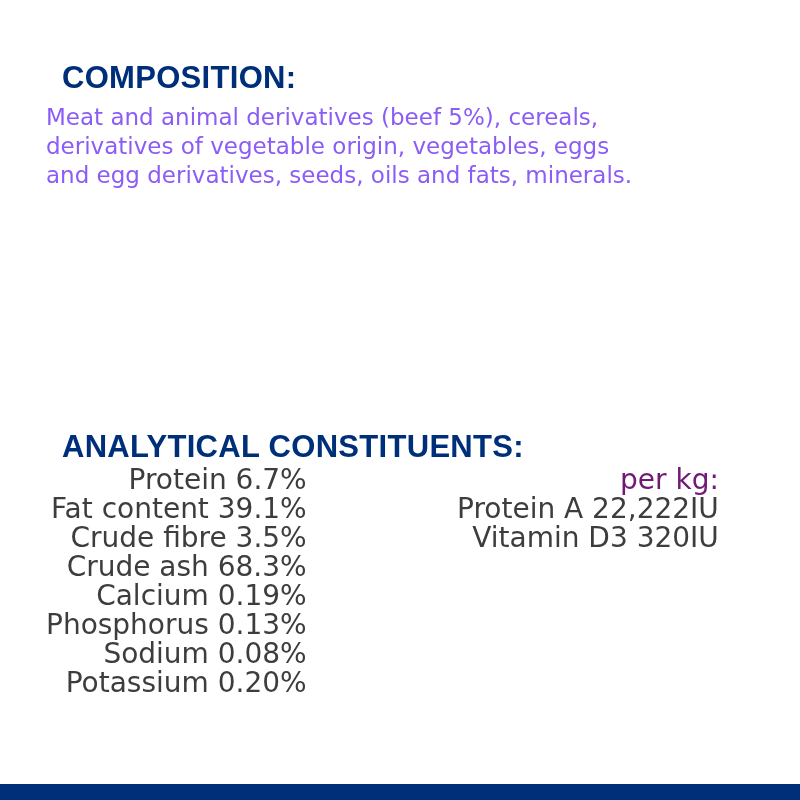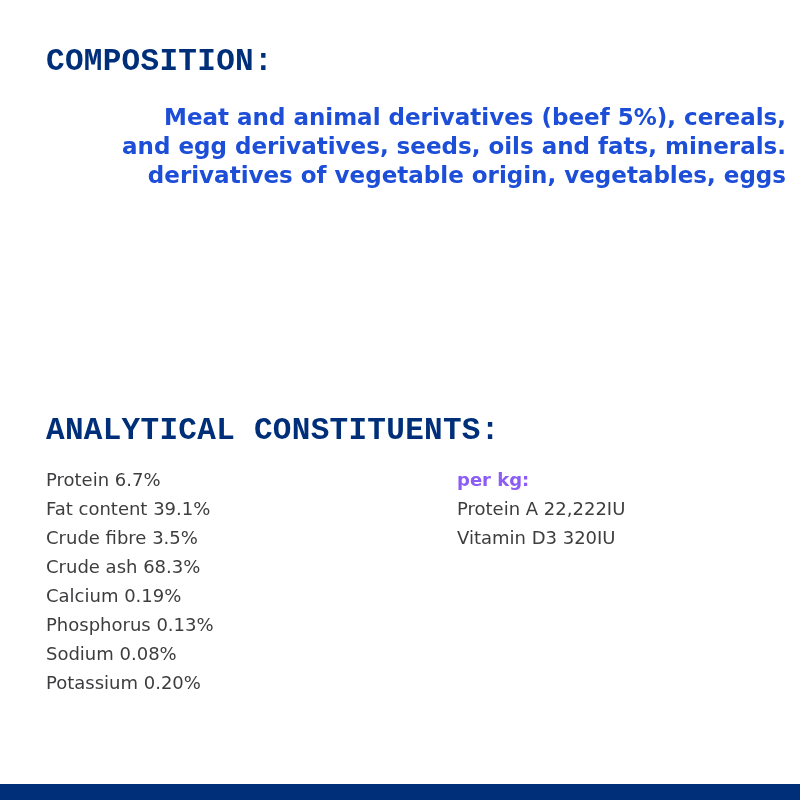"COMPOSITION:" .heading { font-family: Liberation Mono, monospace -> Liberation Sans, sans-serif; margin: 0 -> 16px }
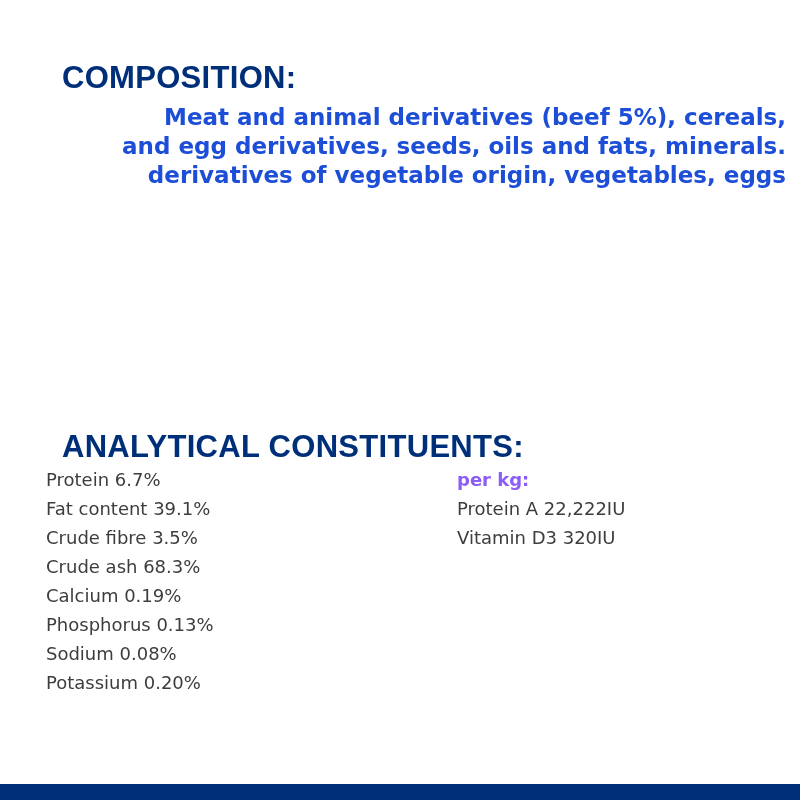"Meat and animal derivatives (beef" .body-text { color: #1d4ed8 -> #8b5cf6; font-weight: 700 -> 400; text-align: right -> none }
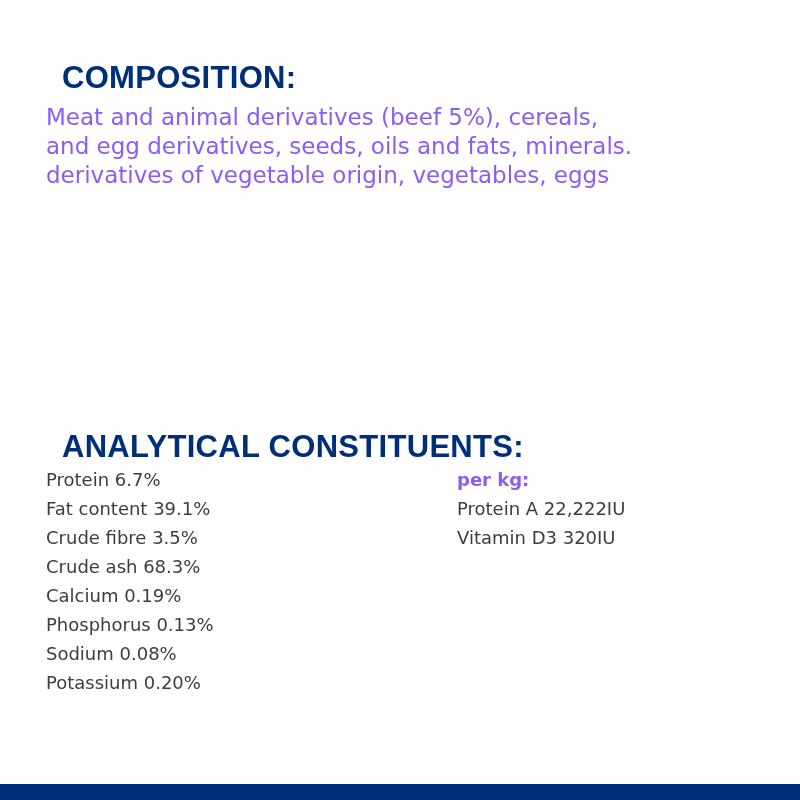"and egg derivatives, seeds, oils" span.body-line { order: before "derivatives of vegetable origin," -> after "derivatives of vegetable origin," }
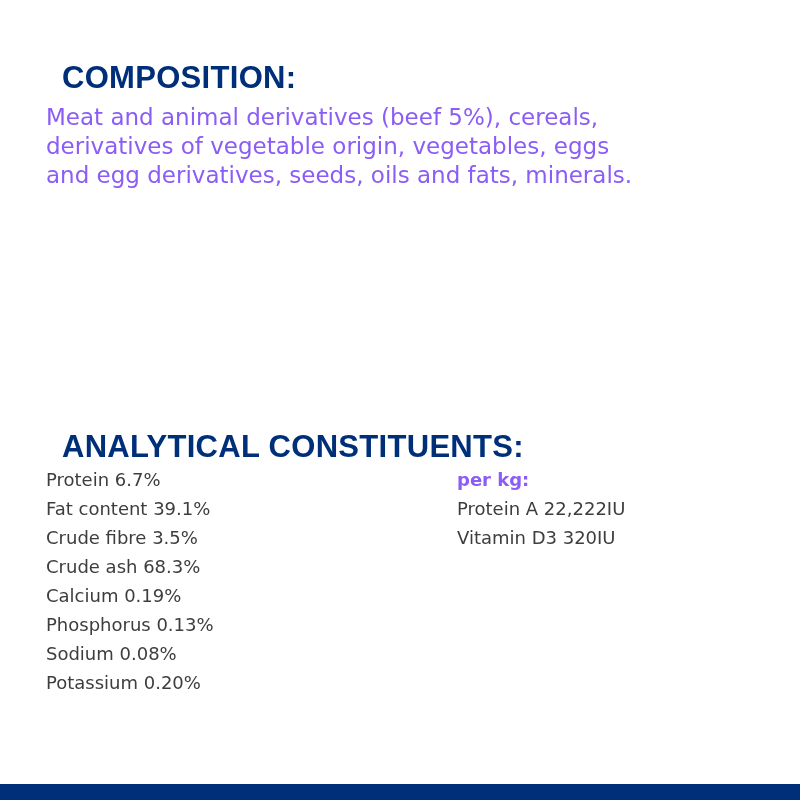"Protein 6.7%" .col { font-size: 18px -> 28px; text-align: none -> right }
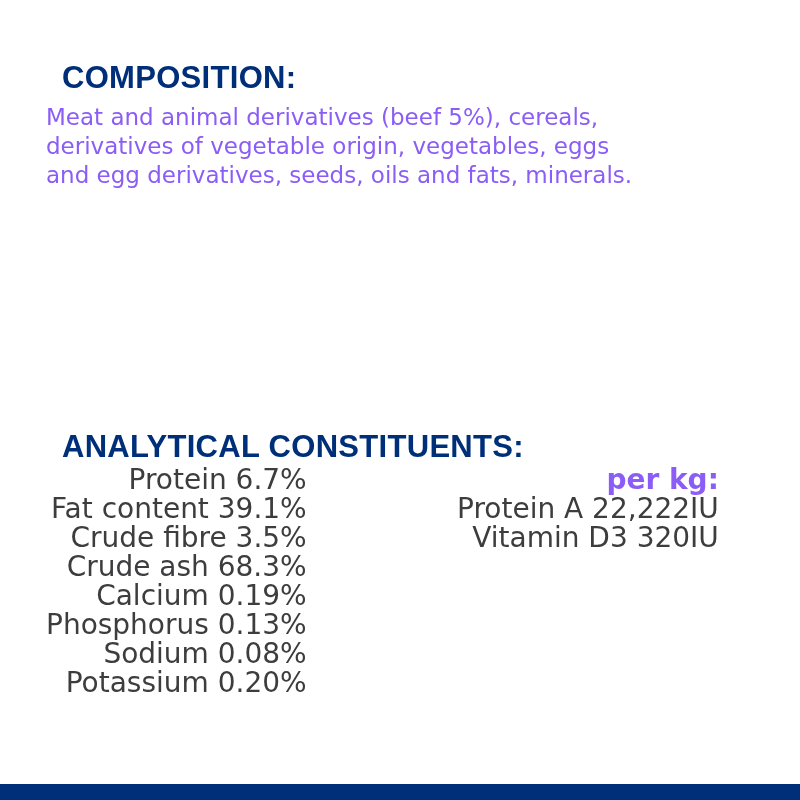"per kg:" .per-kg { color: #8b5cf6 -> #701a75; font-weight: bold -> normal }
